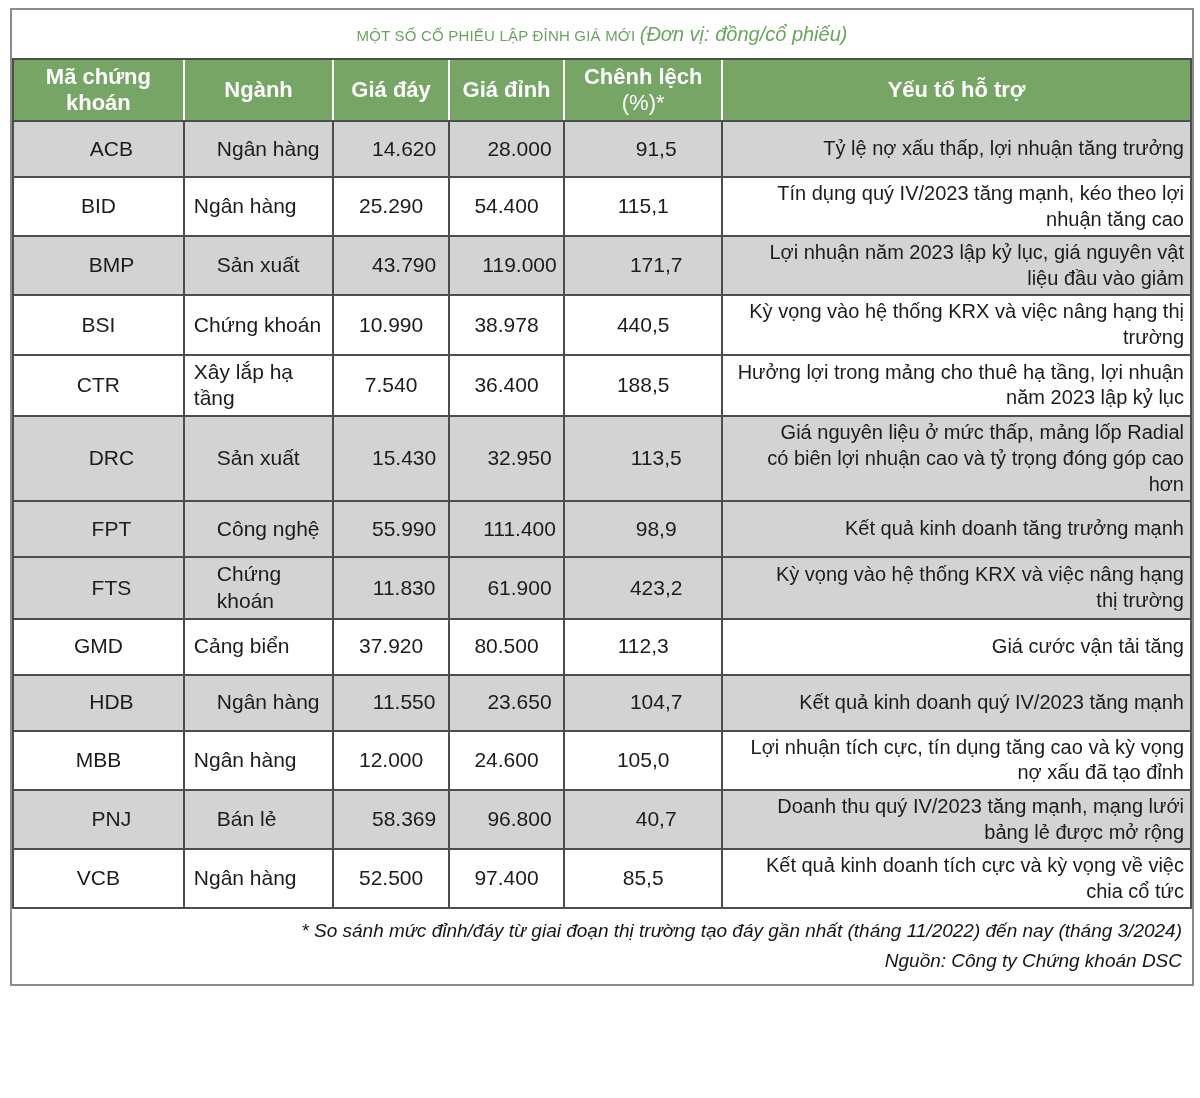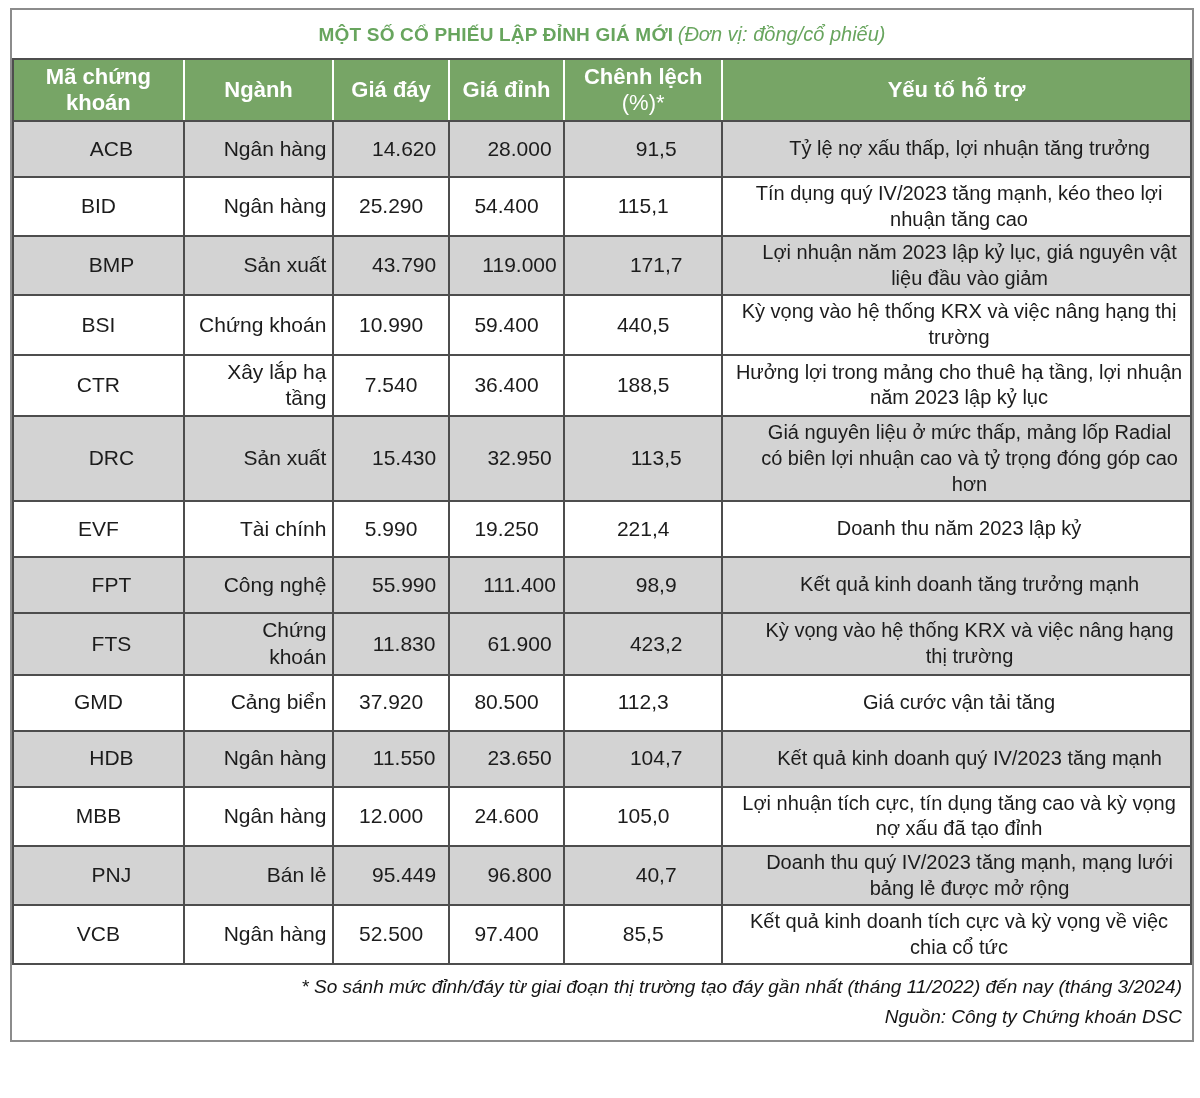"MỘT SỐ CỔ PHIẾU LẬP" .title-main { font-size: 19px -> 15px; font-weight: bold -> normal }
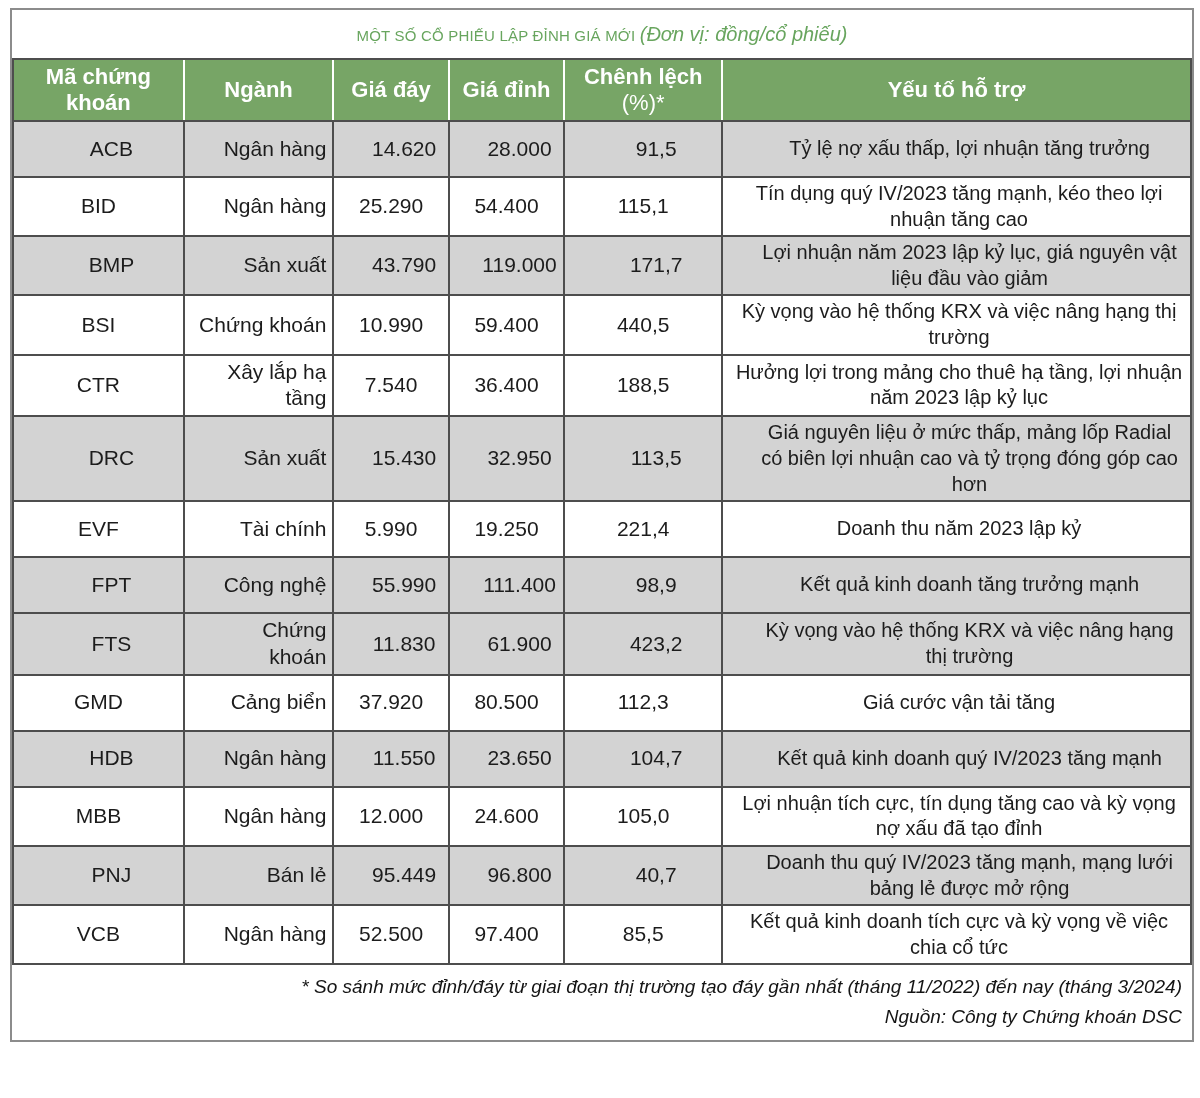"Ngân hàng" td.col1 { text-align: right -> left }
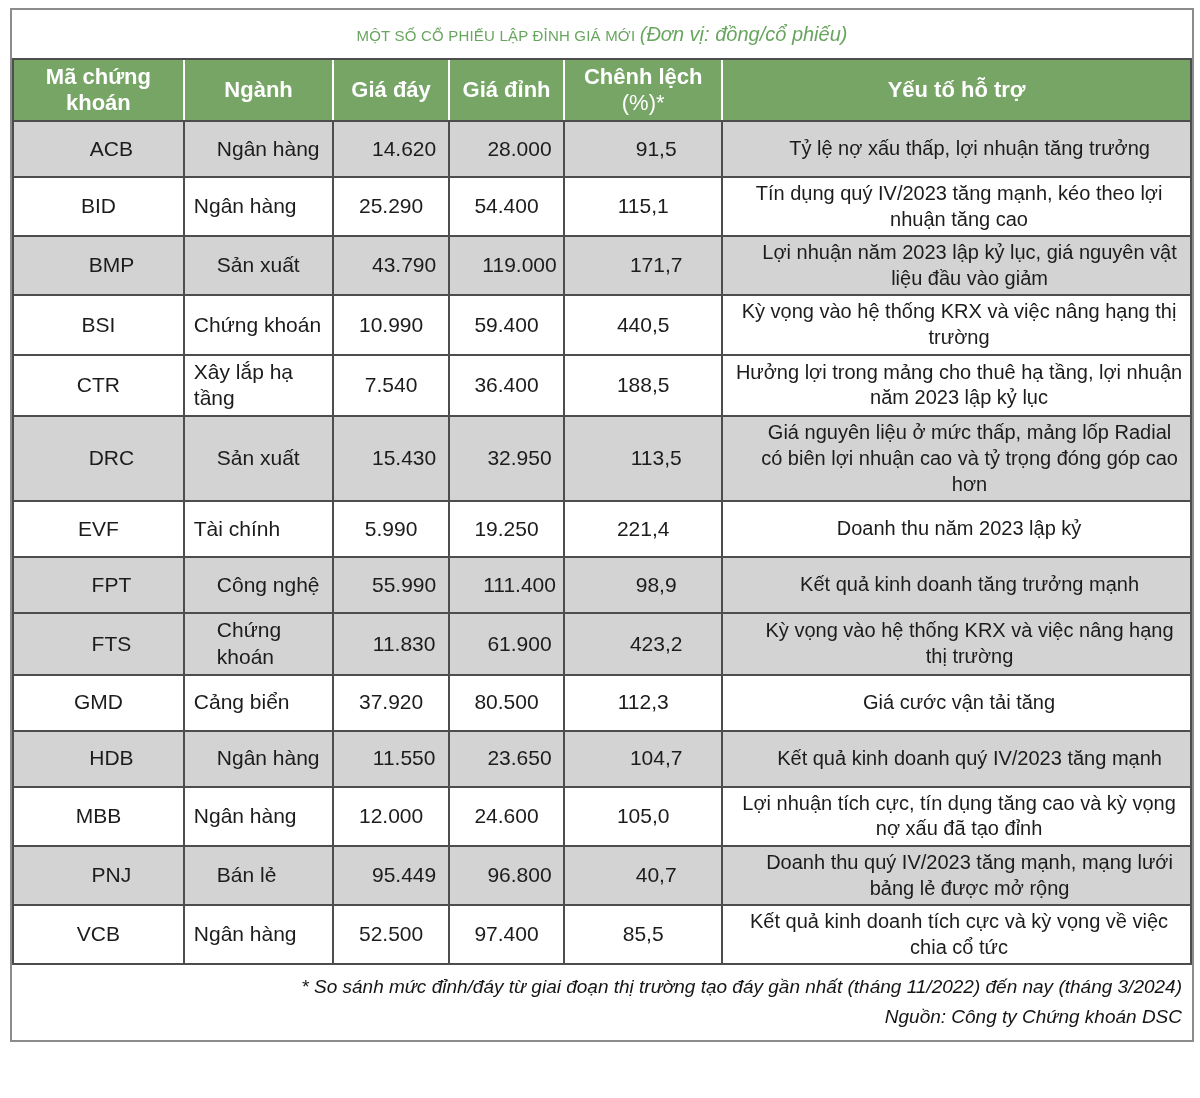"Tỷ lệ nợ xấu thấp," td.col5 { text-align: center -> right }
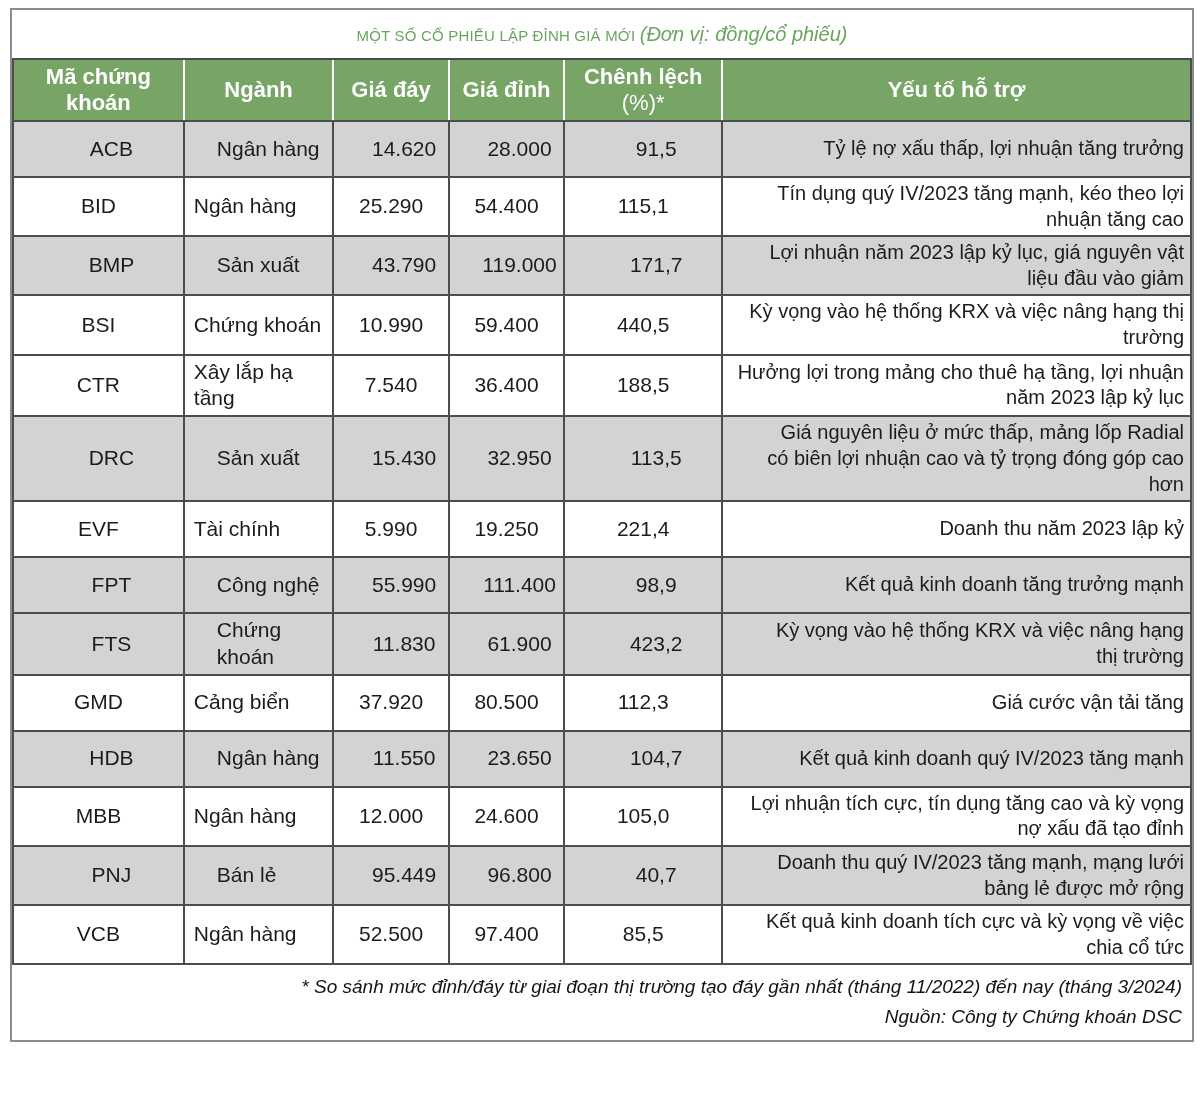"59.400" td.col3 { text: 59.400 -> 38.978 }
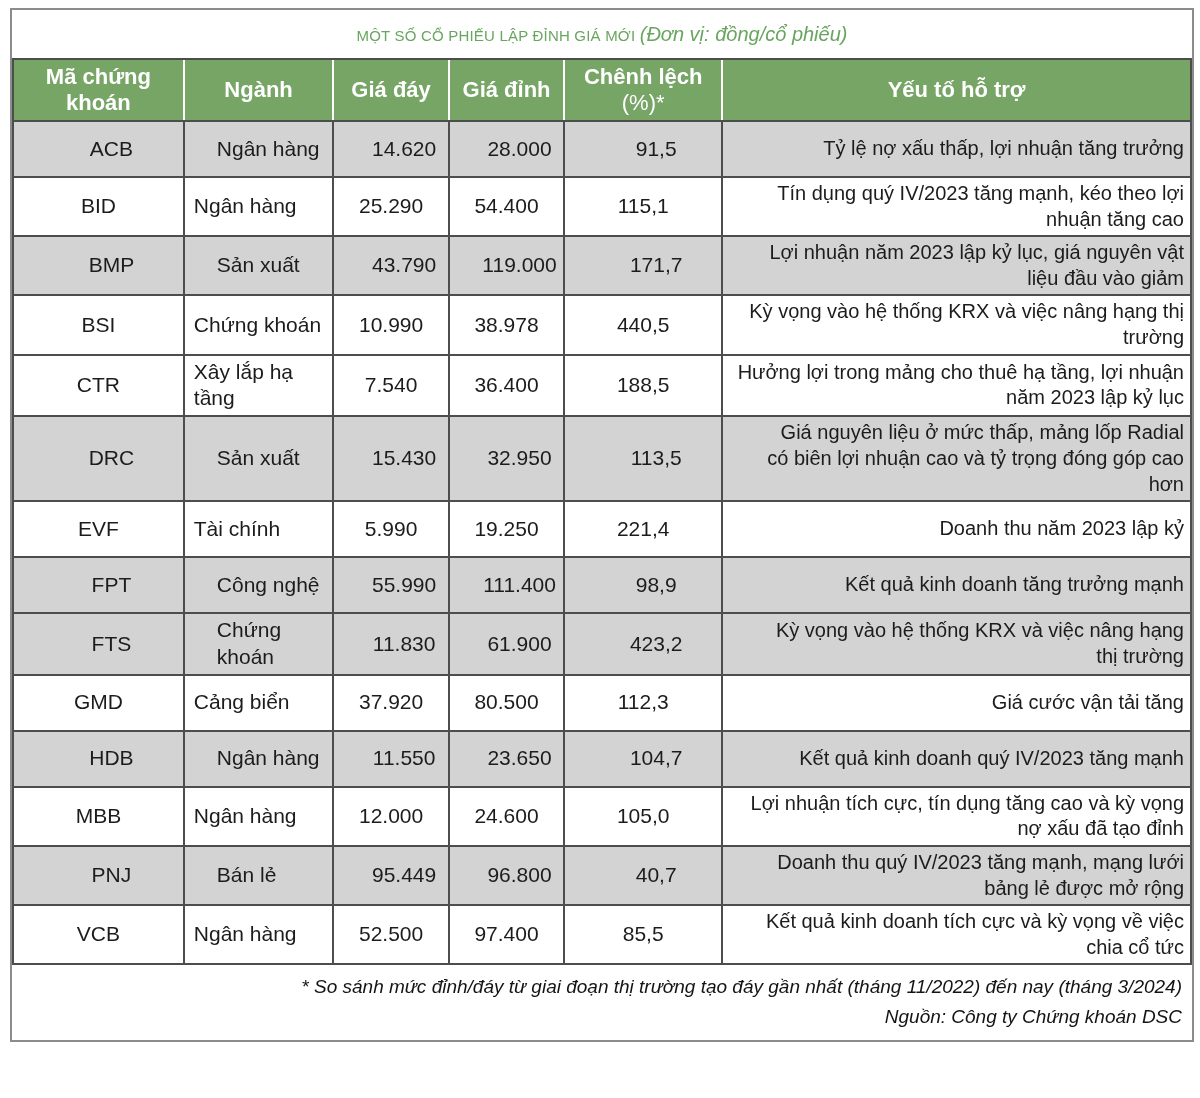"EVF" tr { html: <tr> <td>EVF</td> <td>Tài chính</td> <td>5.990</td> <td>19.250</td> <td>221,4</td> <td>Doanh thu năm 2023 lập kỷ</td> </tr> -> none }
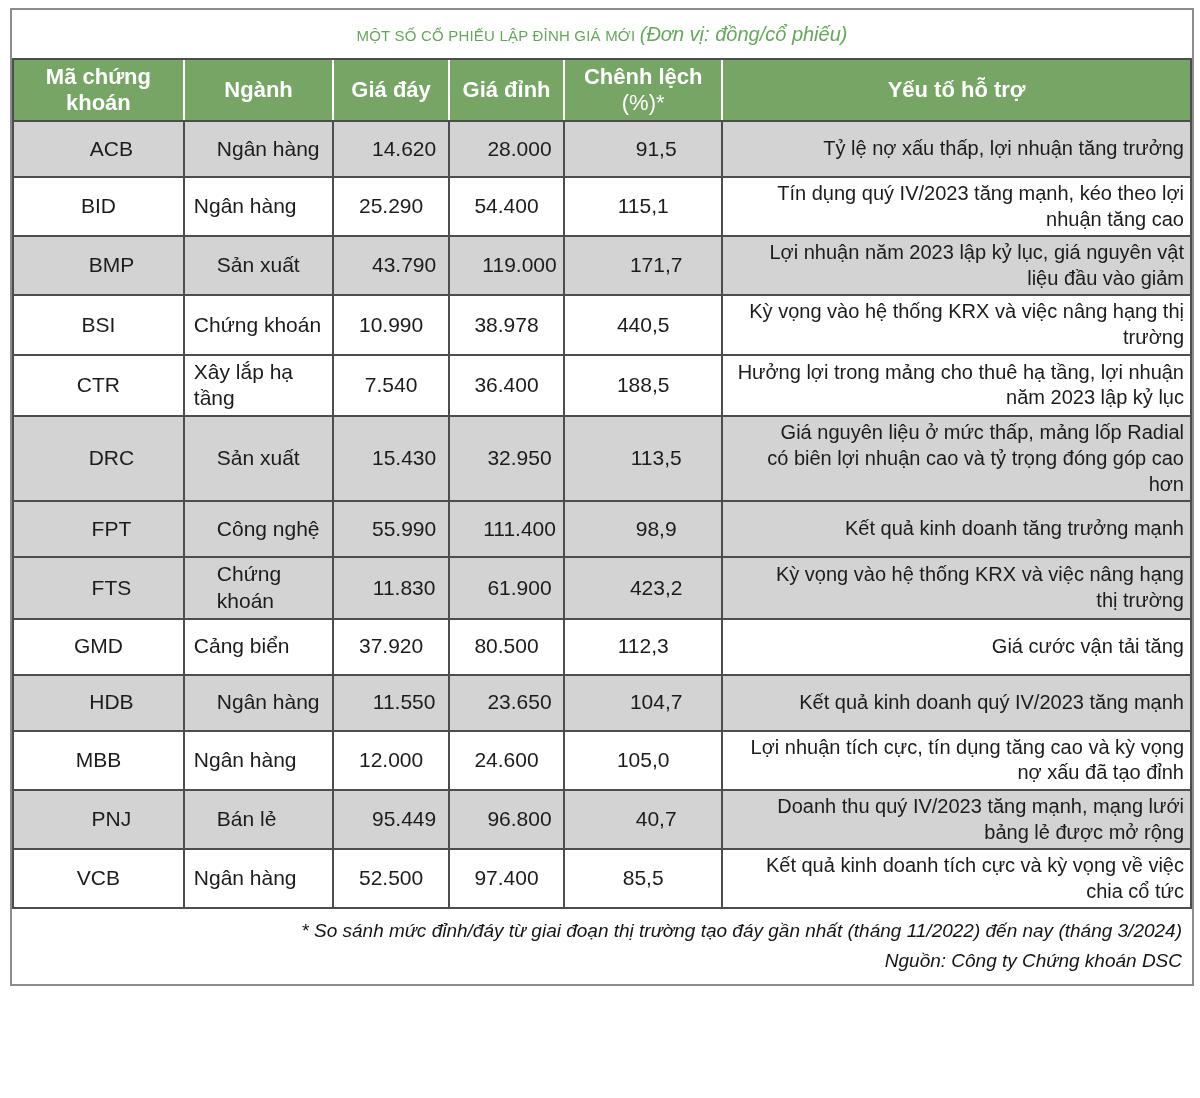"95.449" td.col2 { text: 95.449 -> 58.369 }
